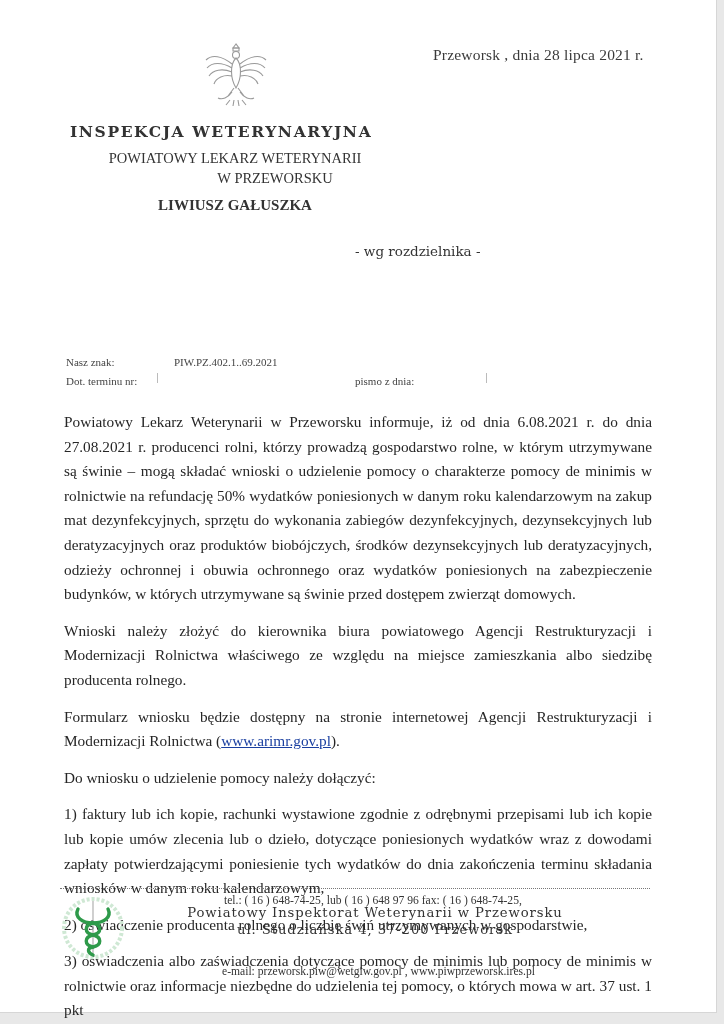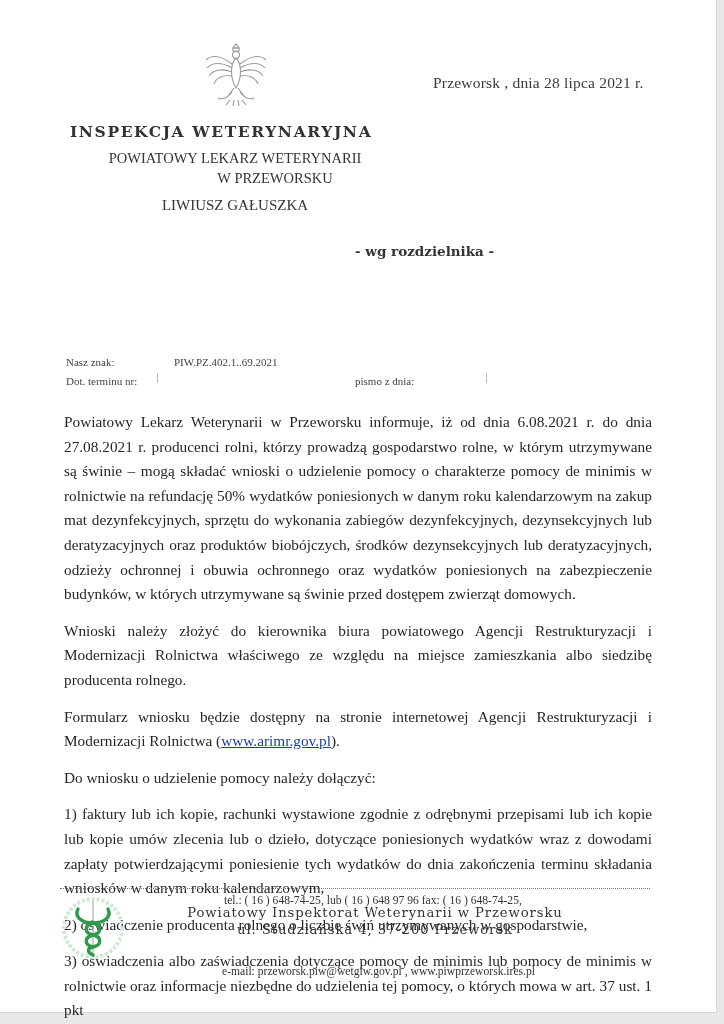"Przeworsk , dnia 28 lipca" .date { margin-top: 28px -> none }
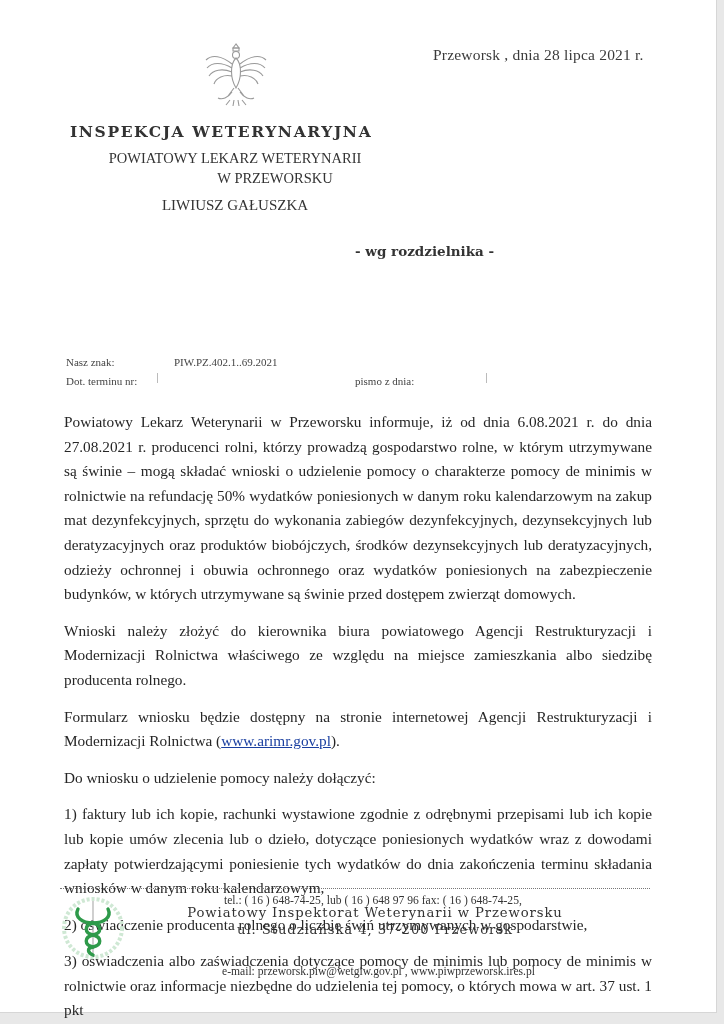"LIWIUSZ GAŁUSZKA" .h-name { font-weight: normal -> bold }
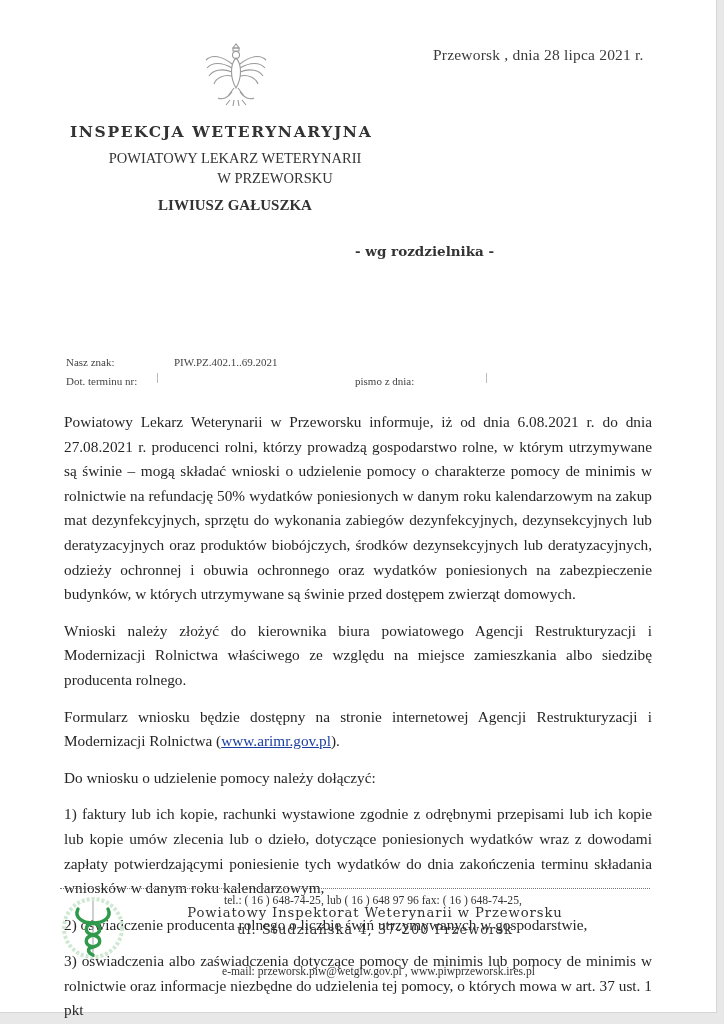"- wg rozdzielnika -" .rozdz { font-weight: bold -> normal }
